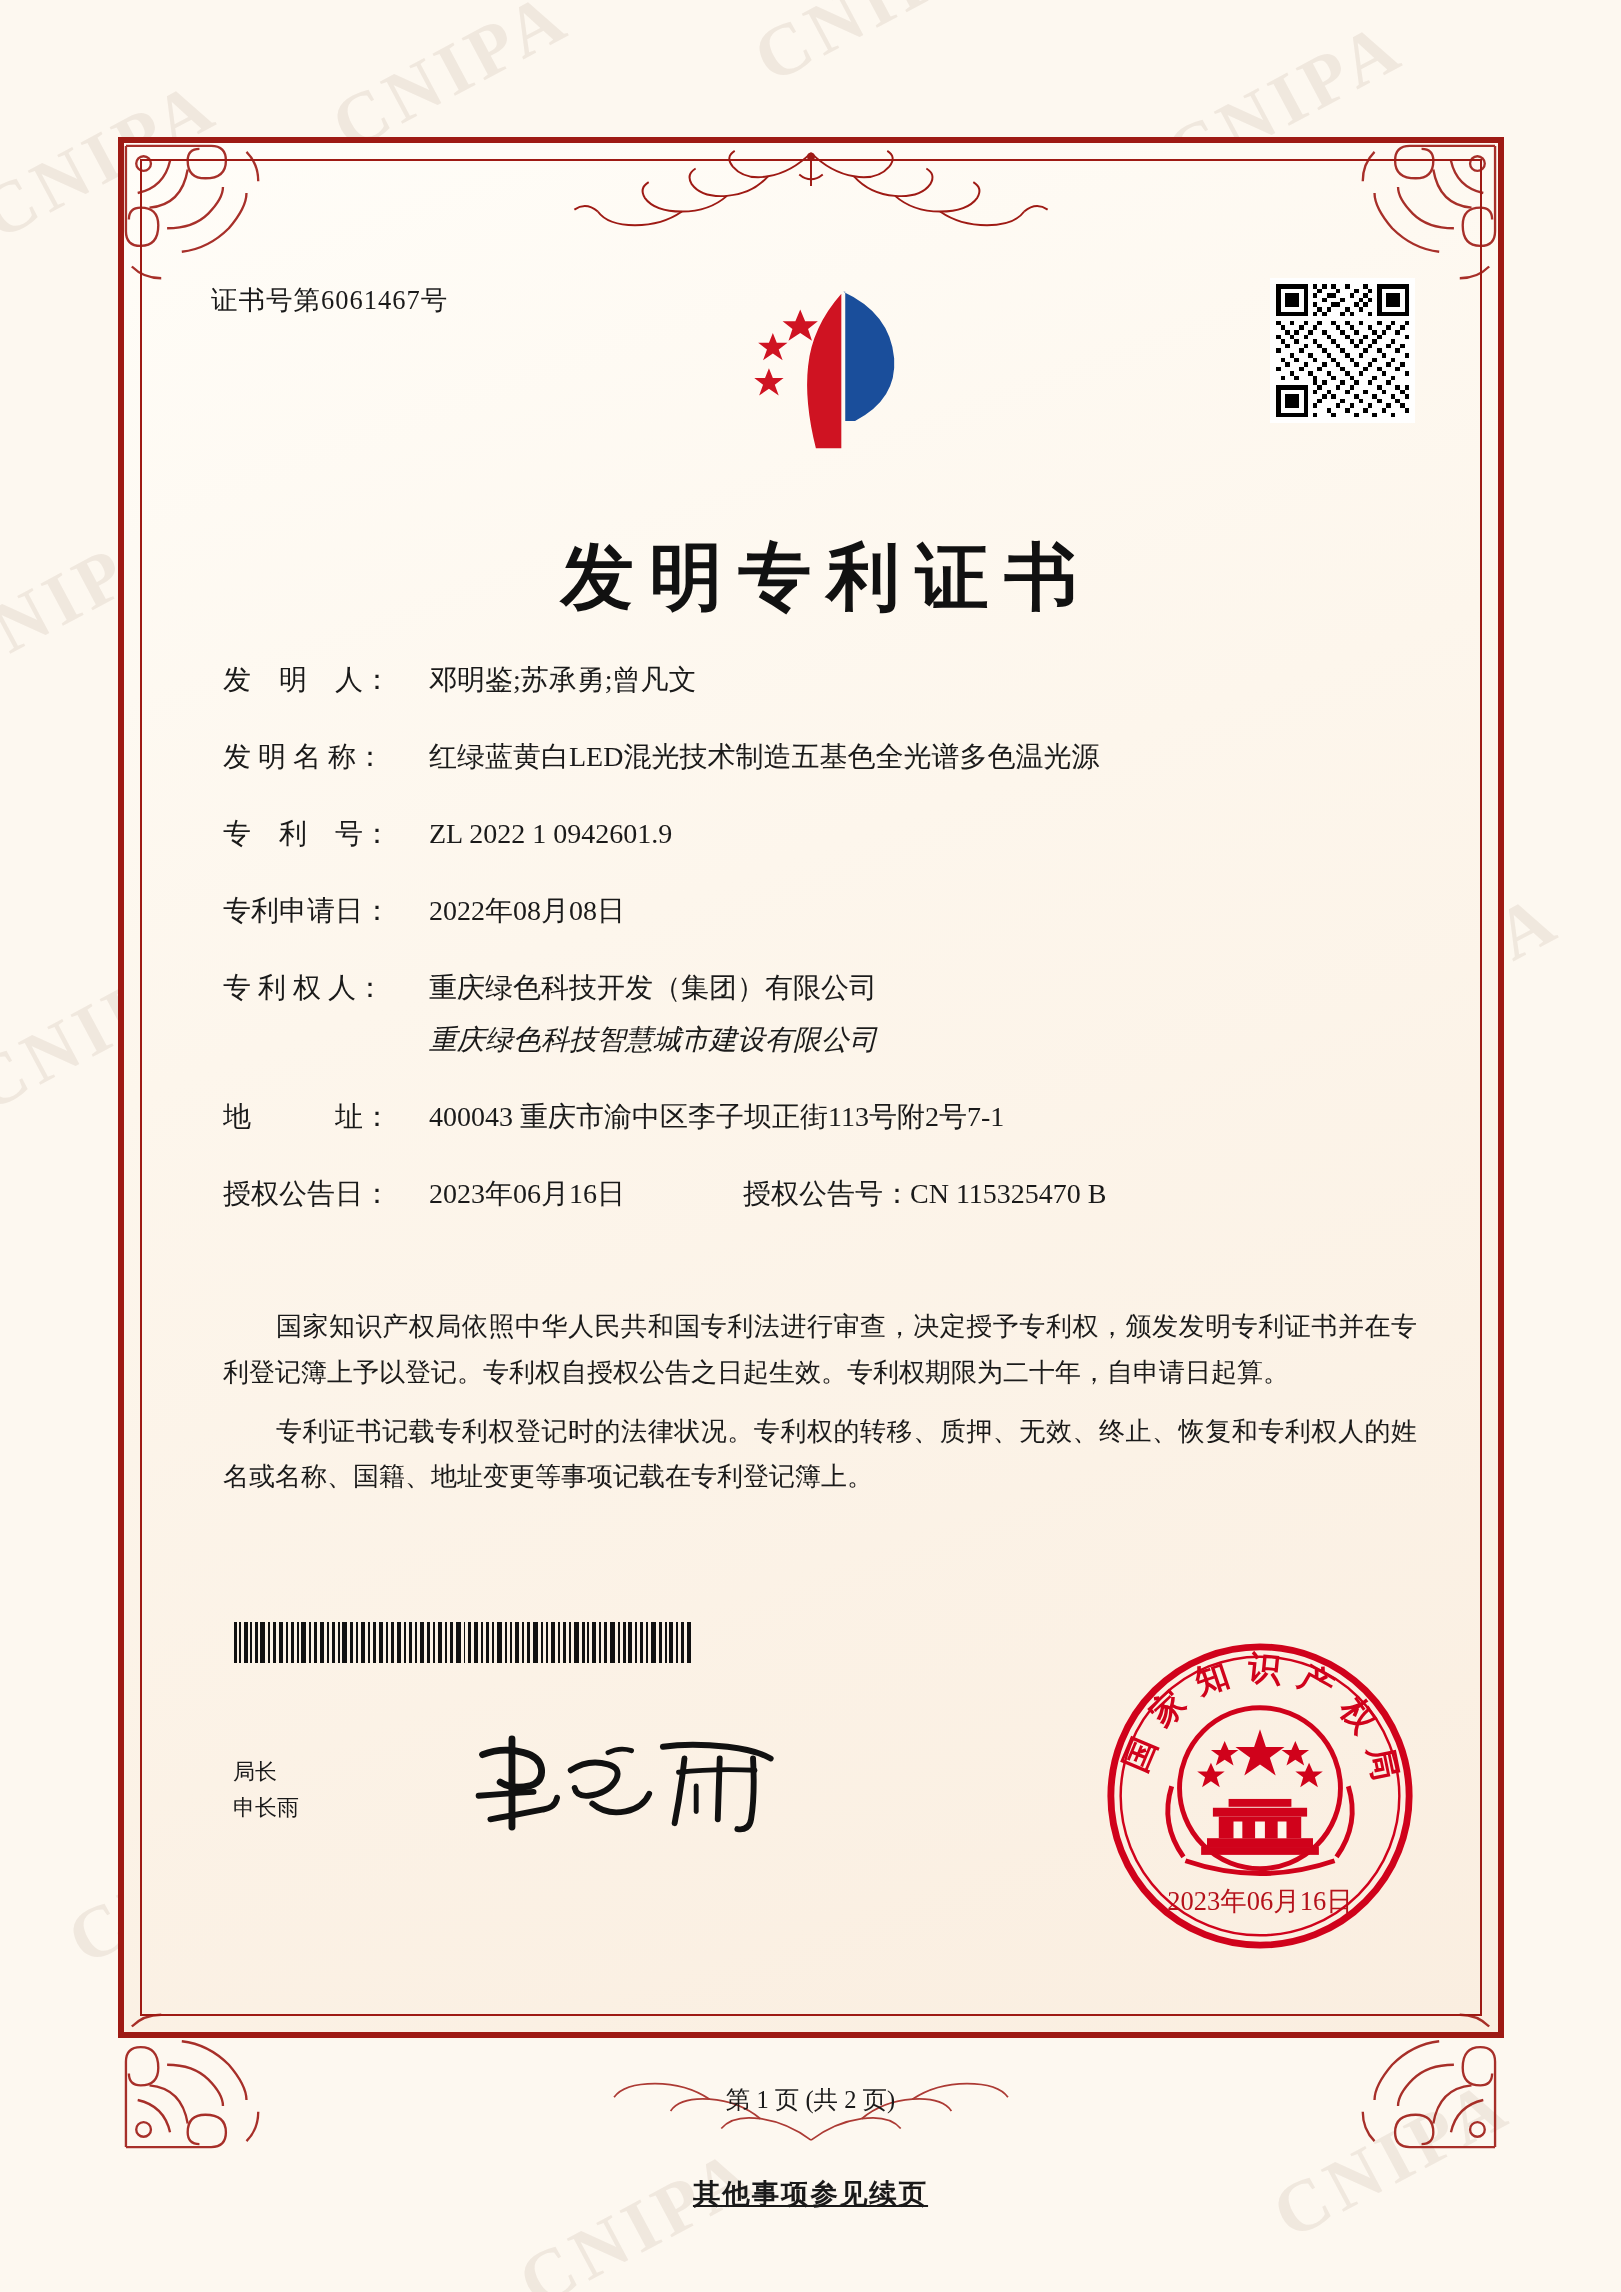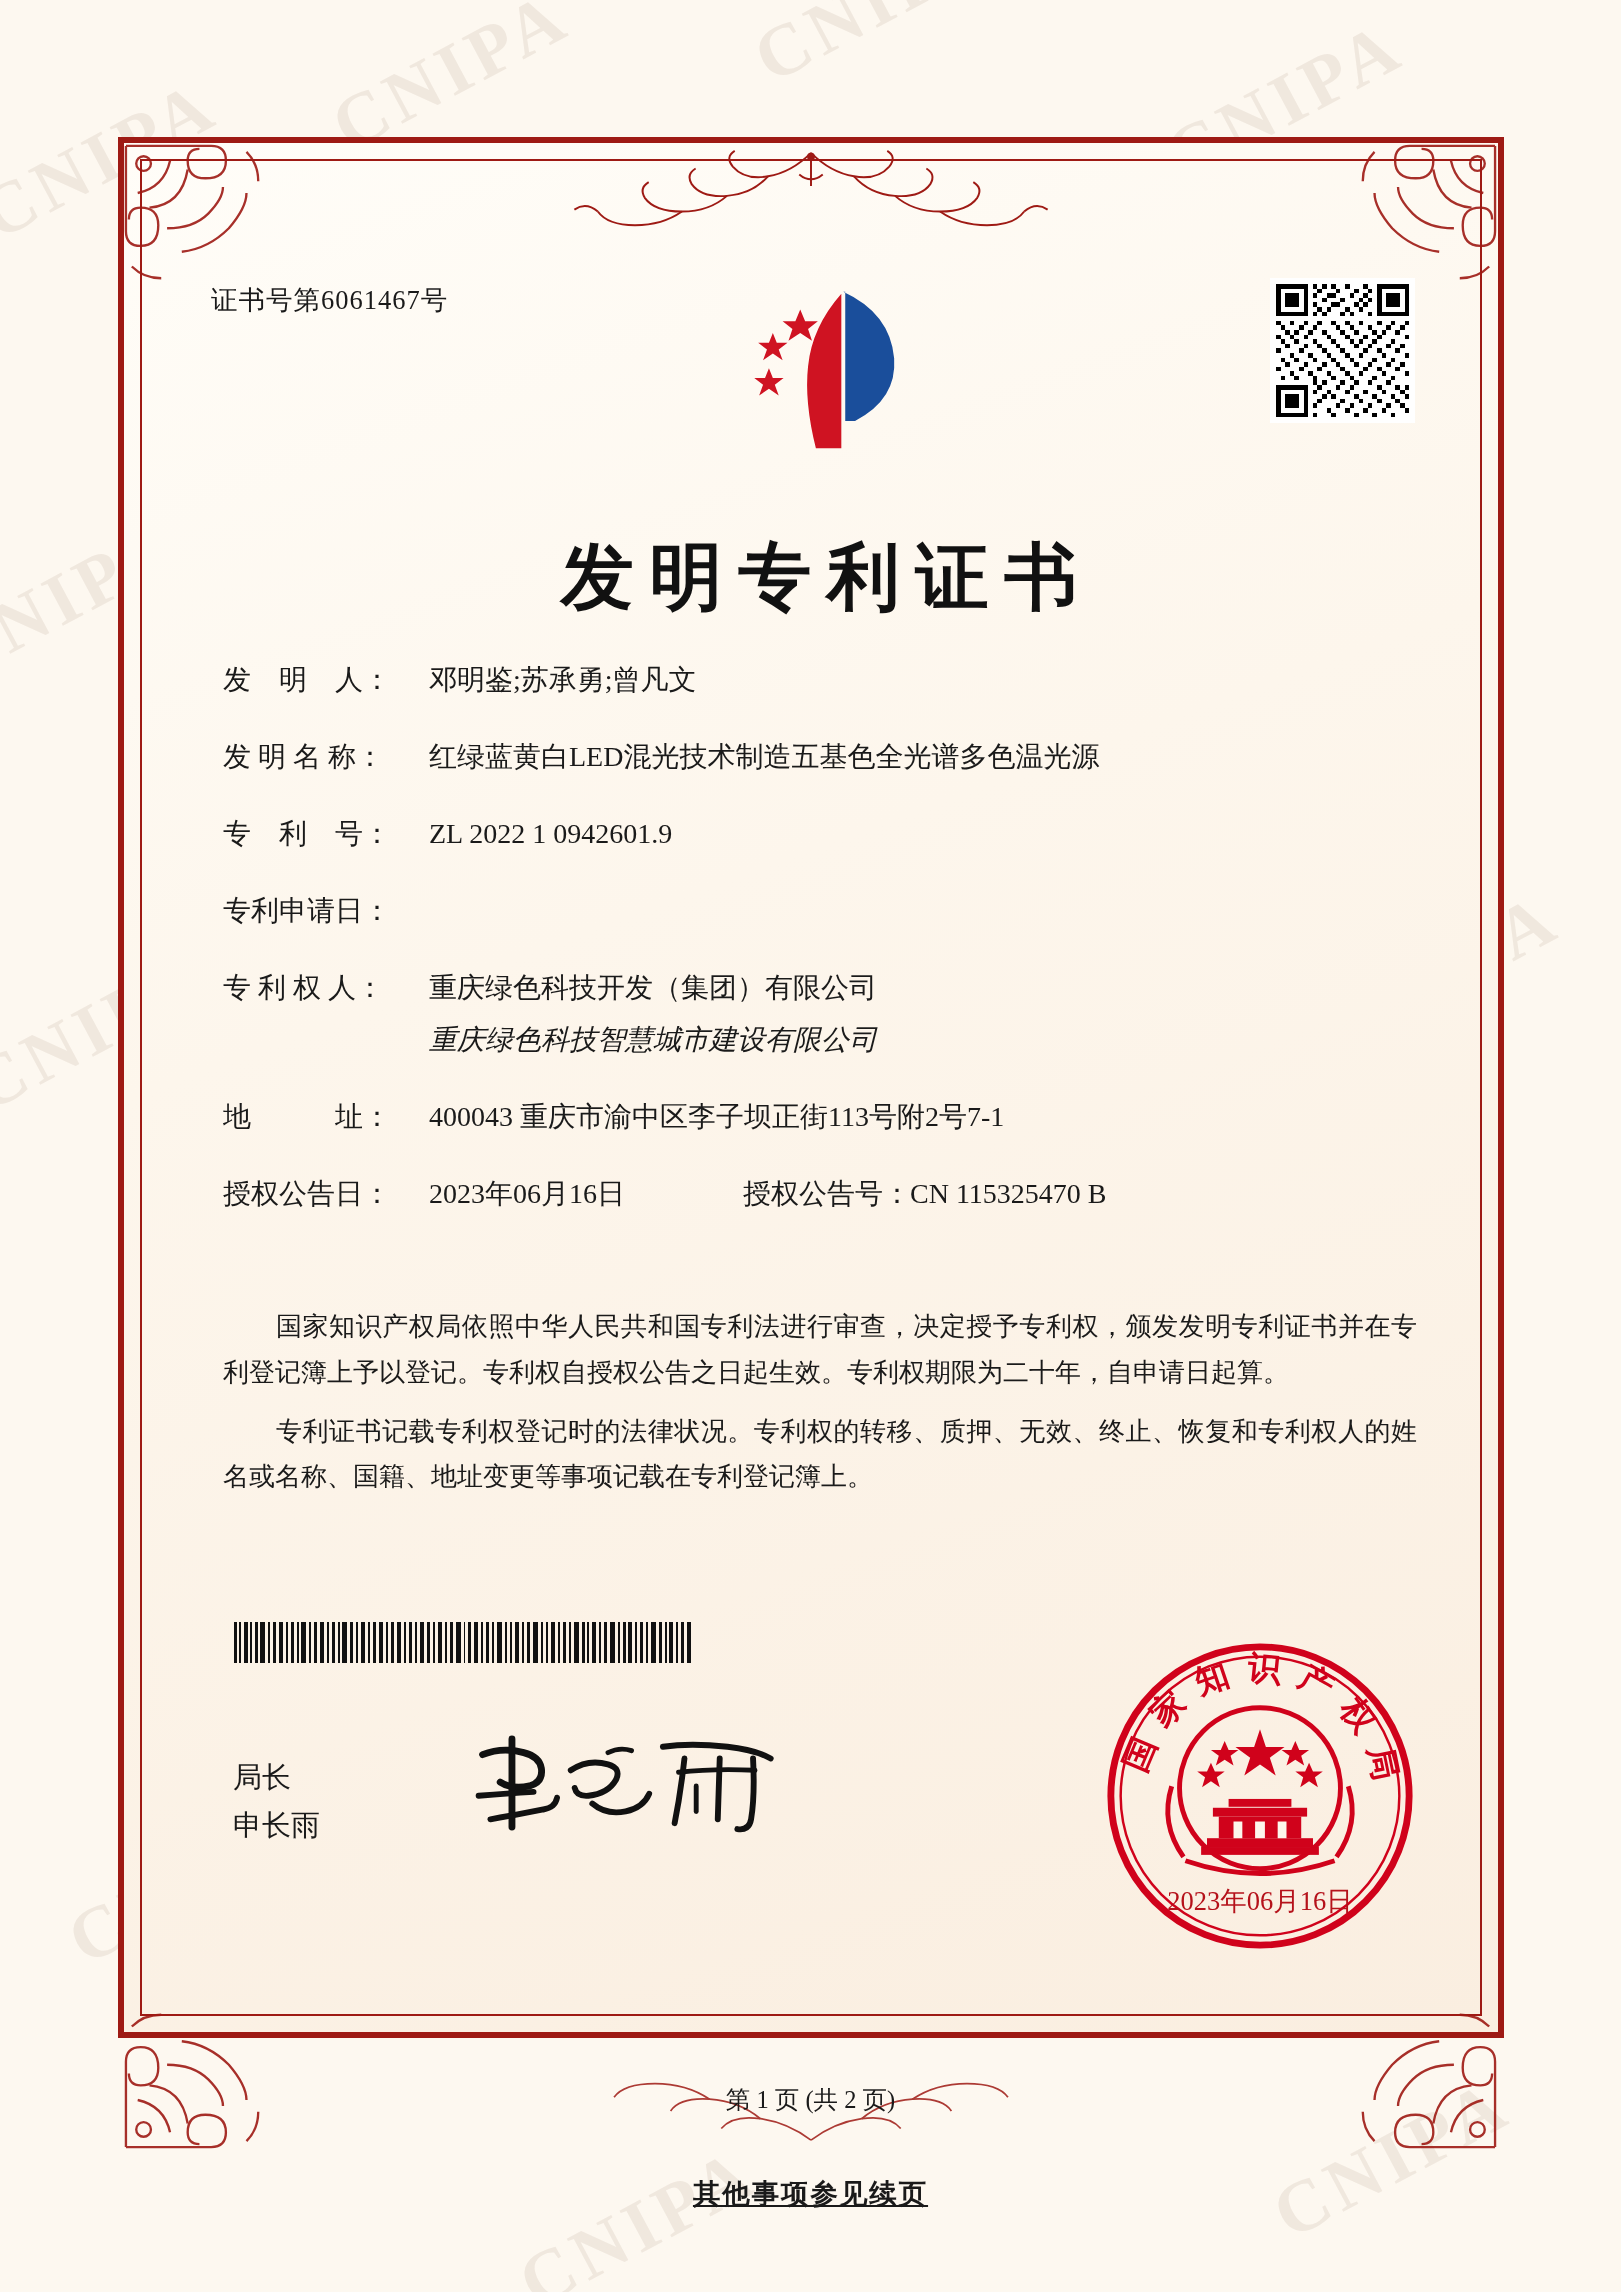"2022年08月08日" div.value { html: none -> <div>2022年08月08日</div> }
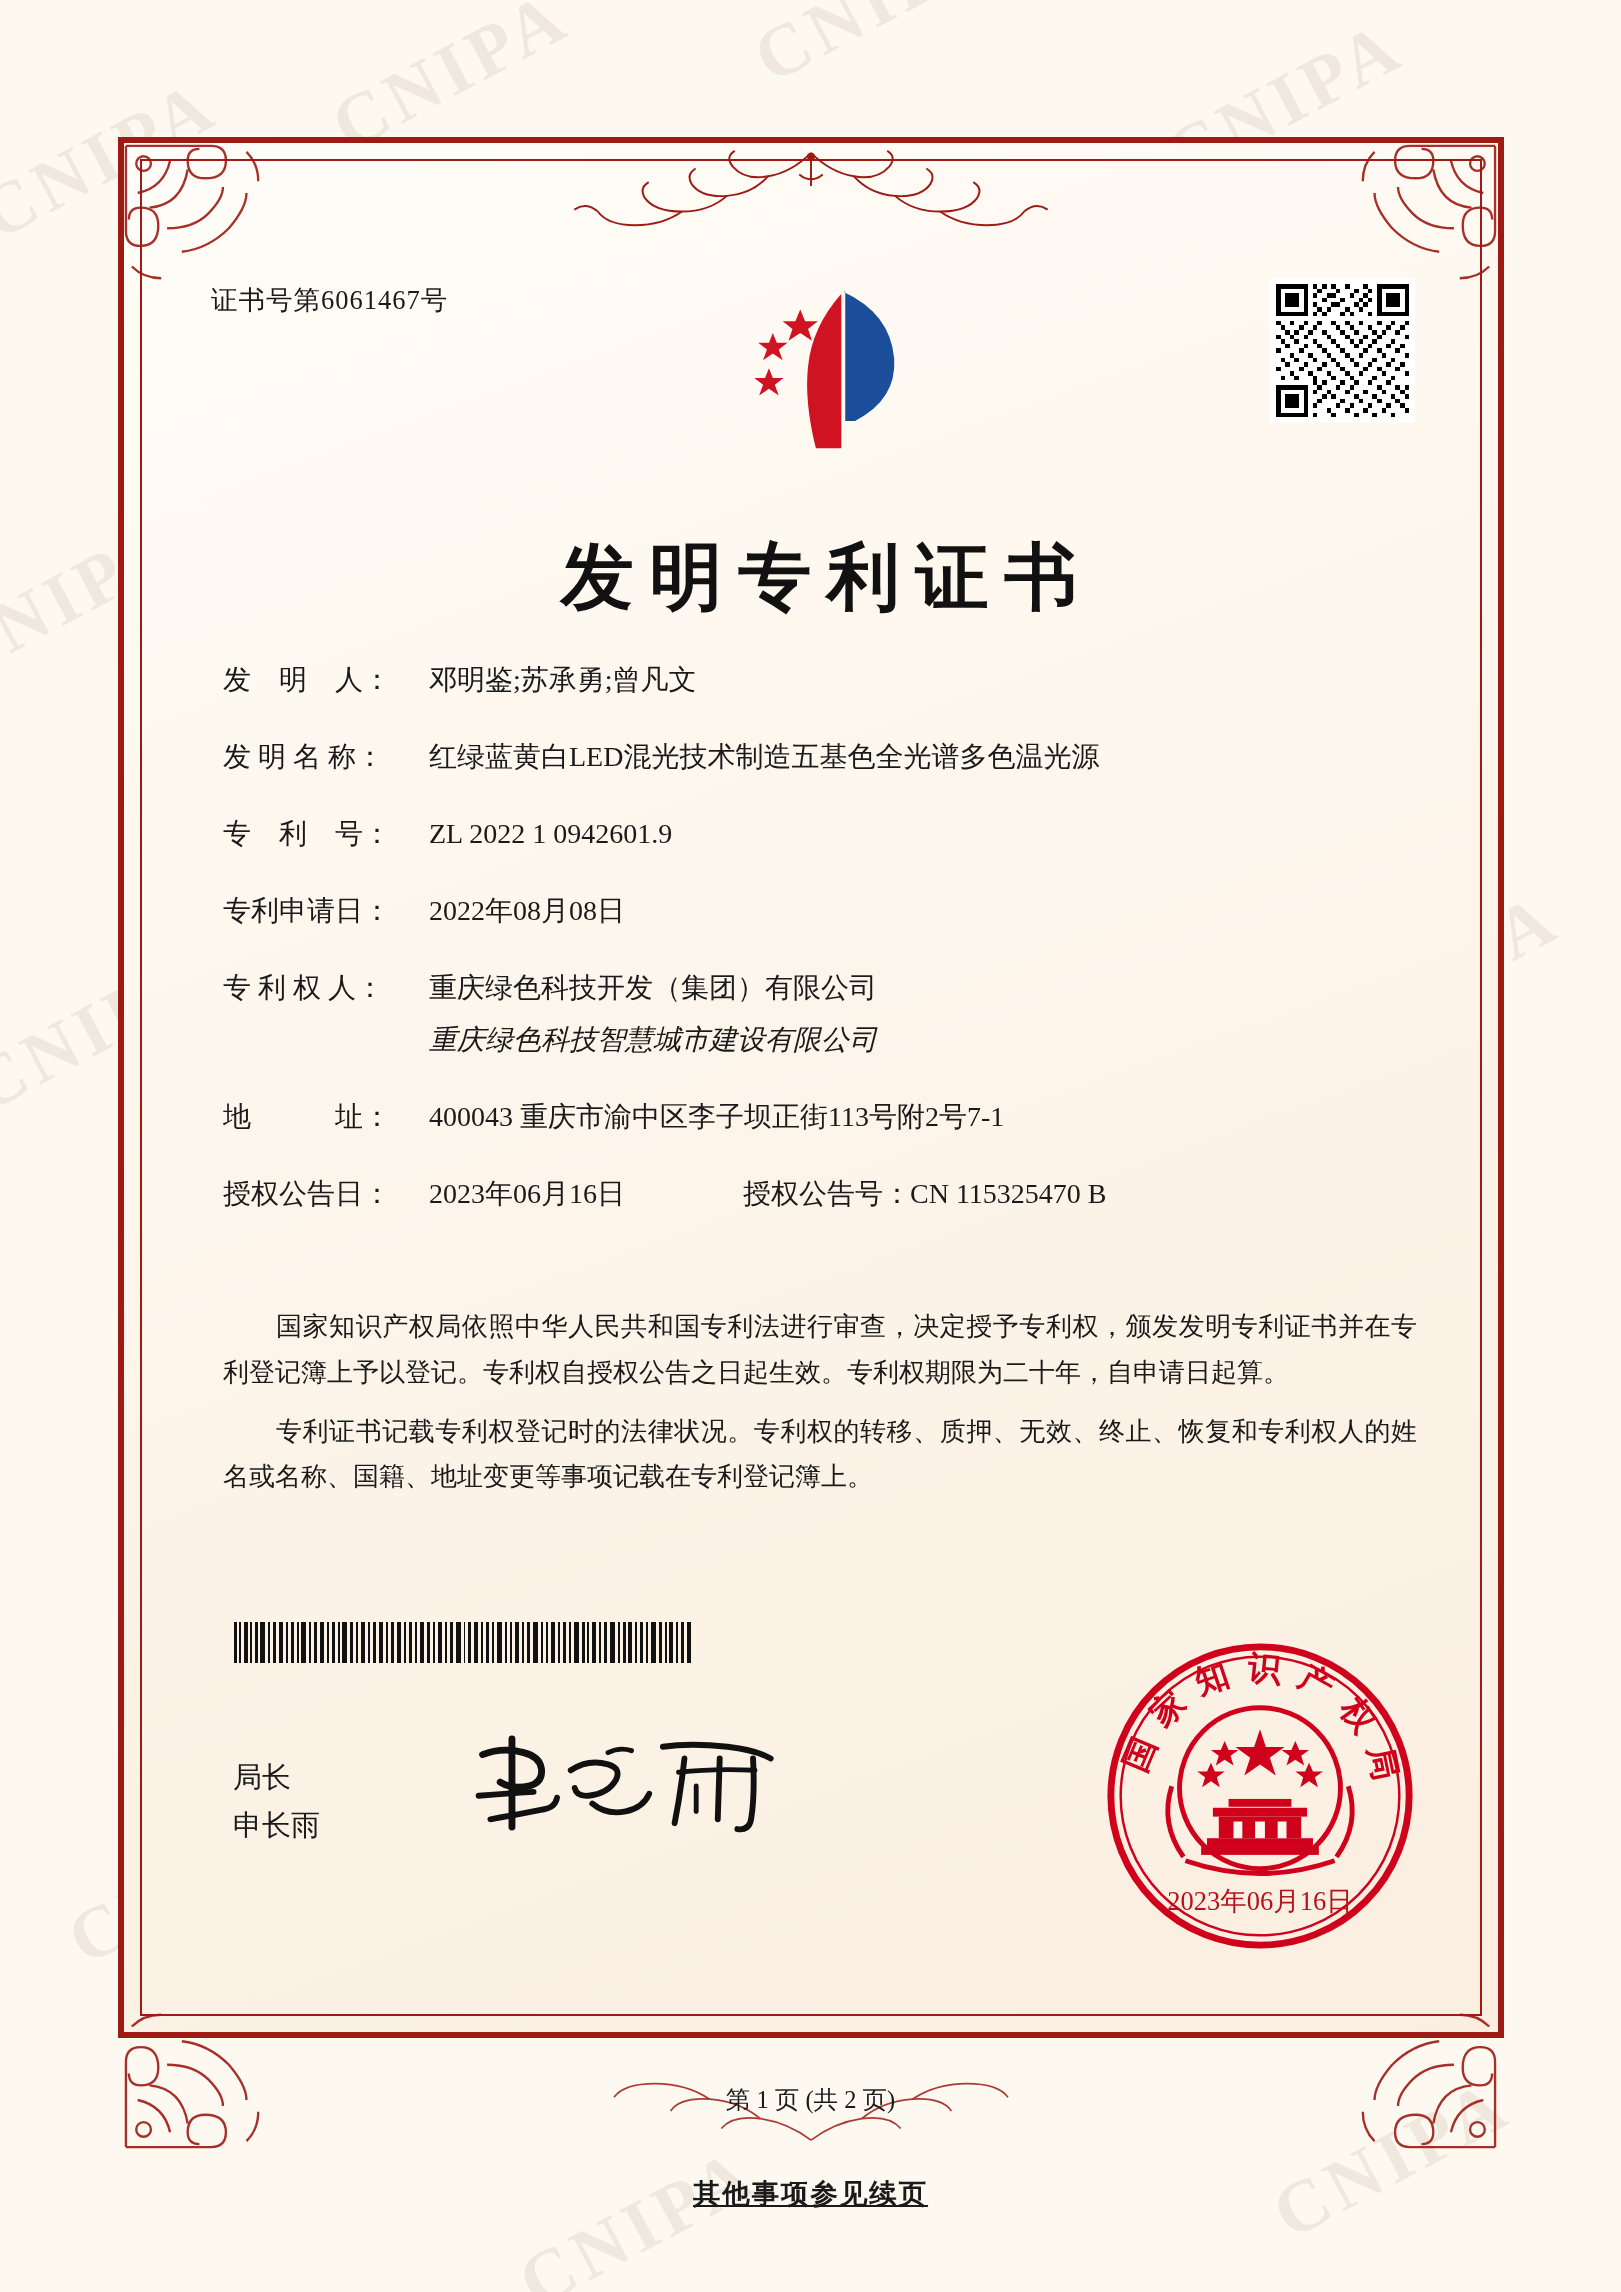"局长" .director { font-size: 29px -> 22px }
